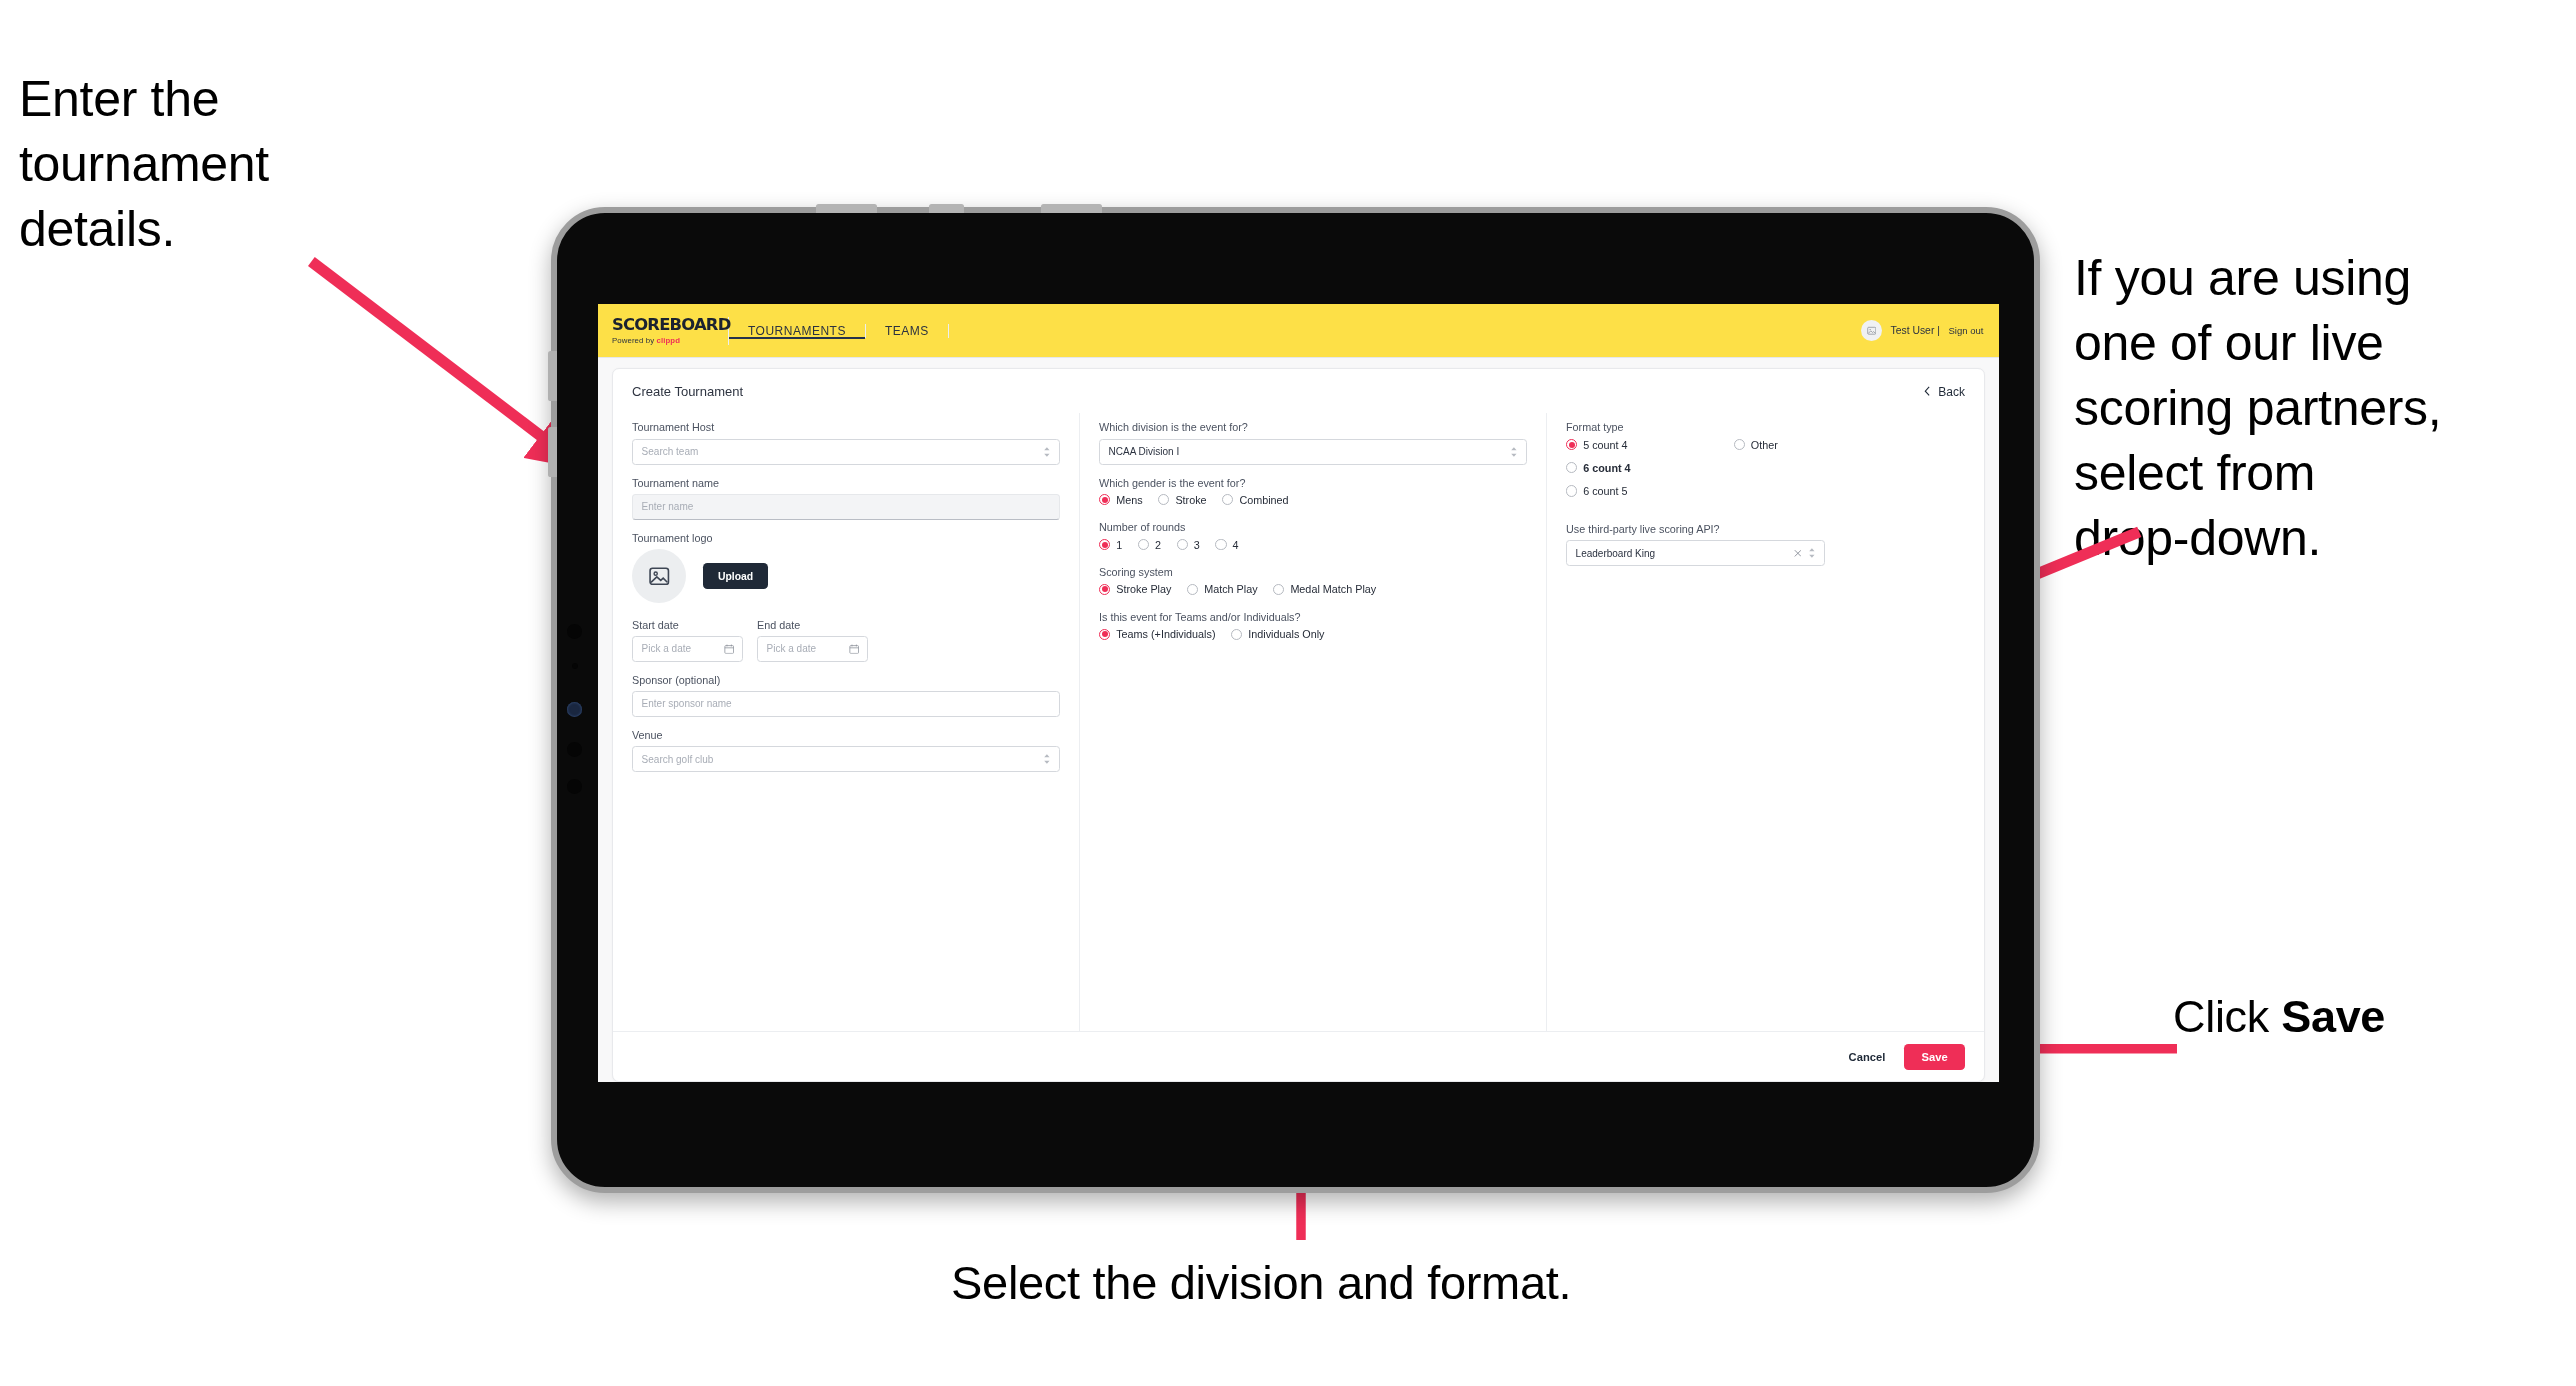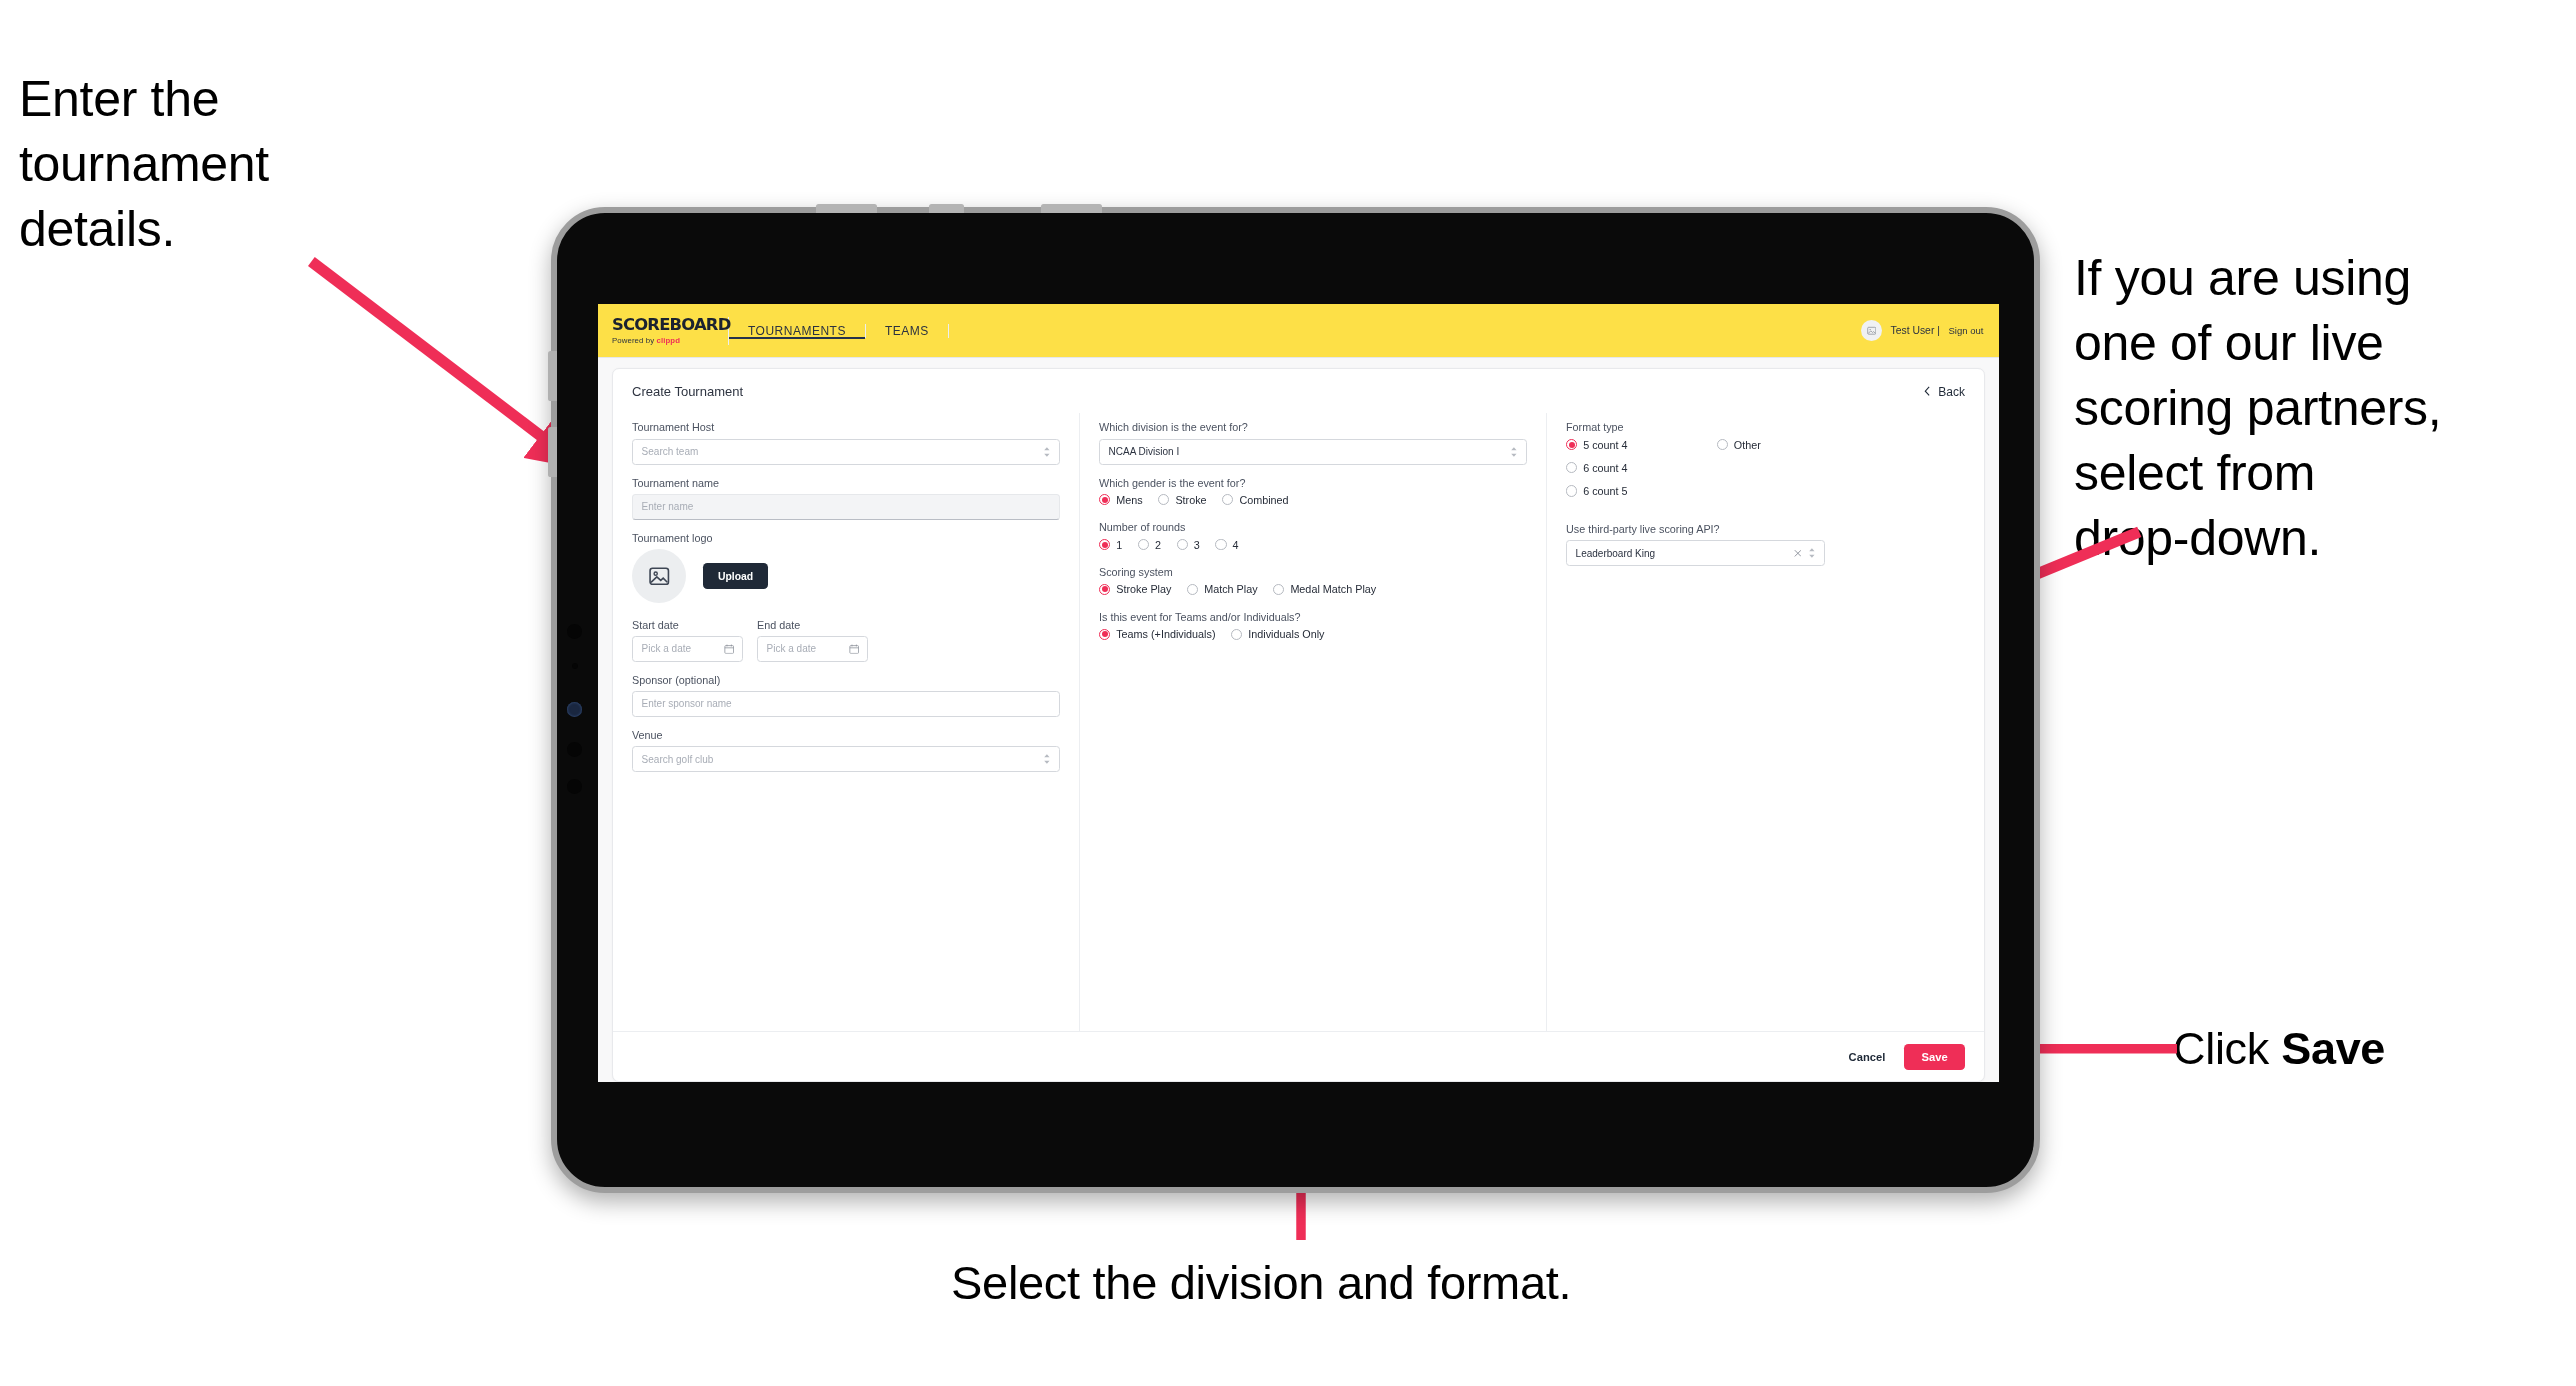"6 count 4" div.radio { font-weight: none -> bold; margin-right: 4px -> 18px }
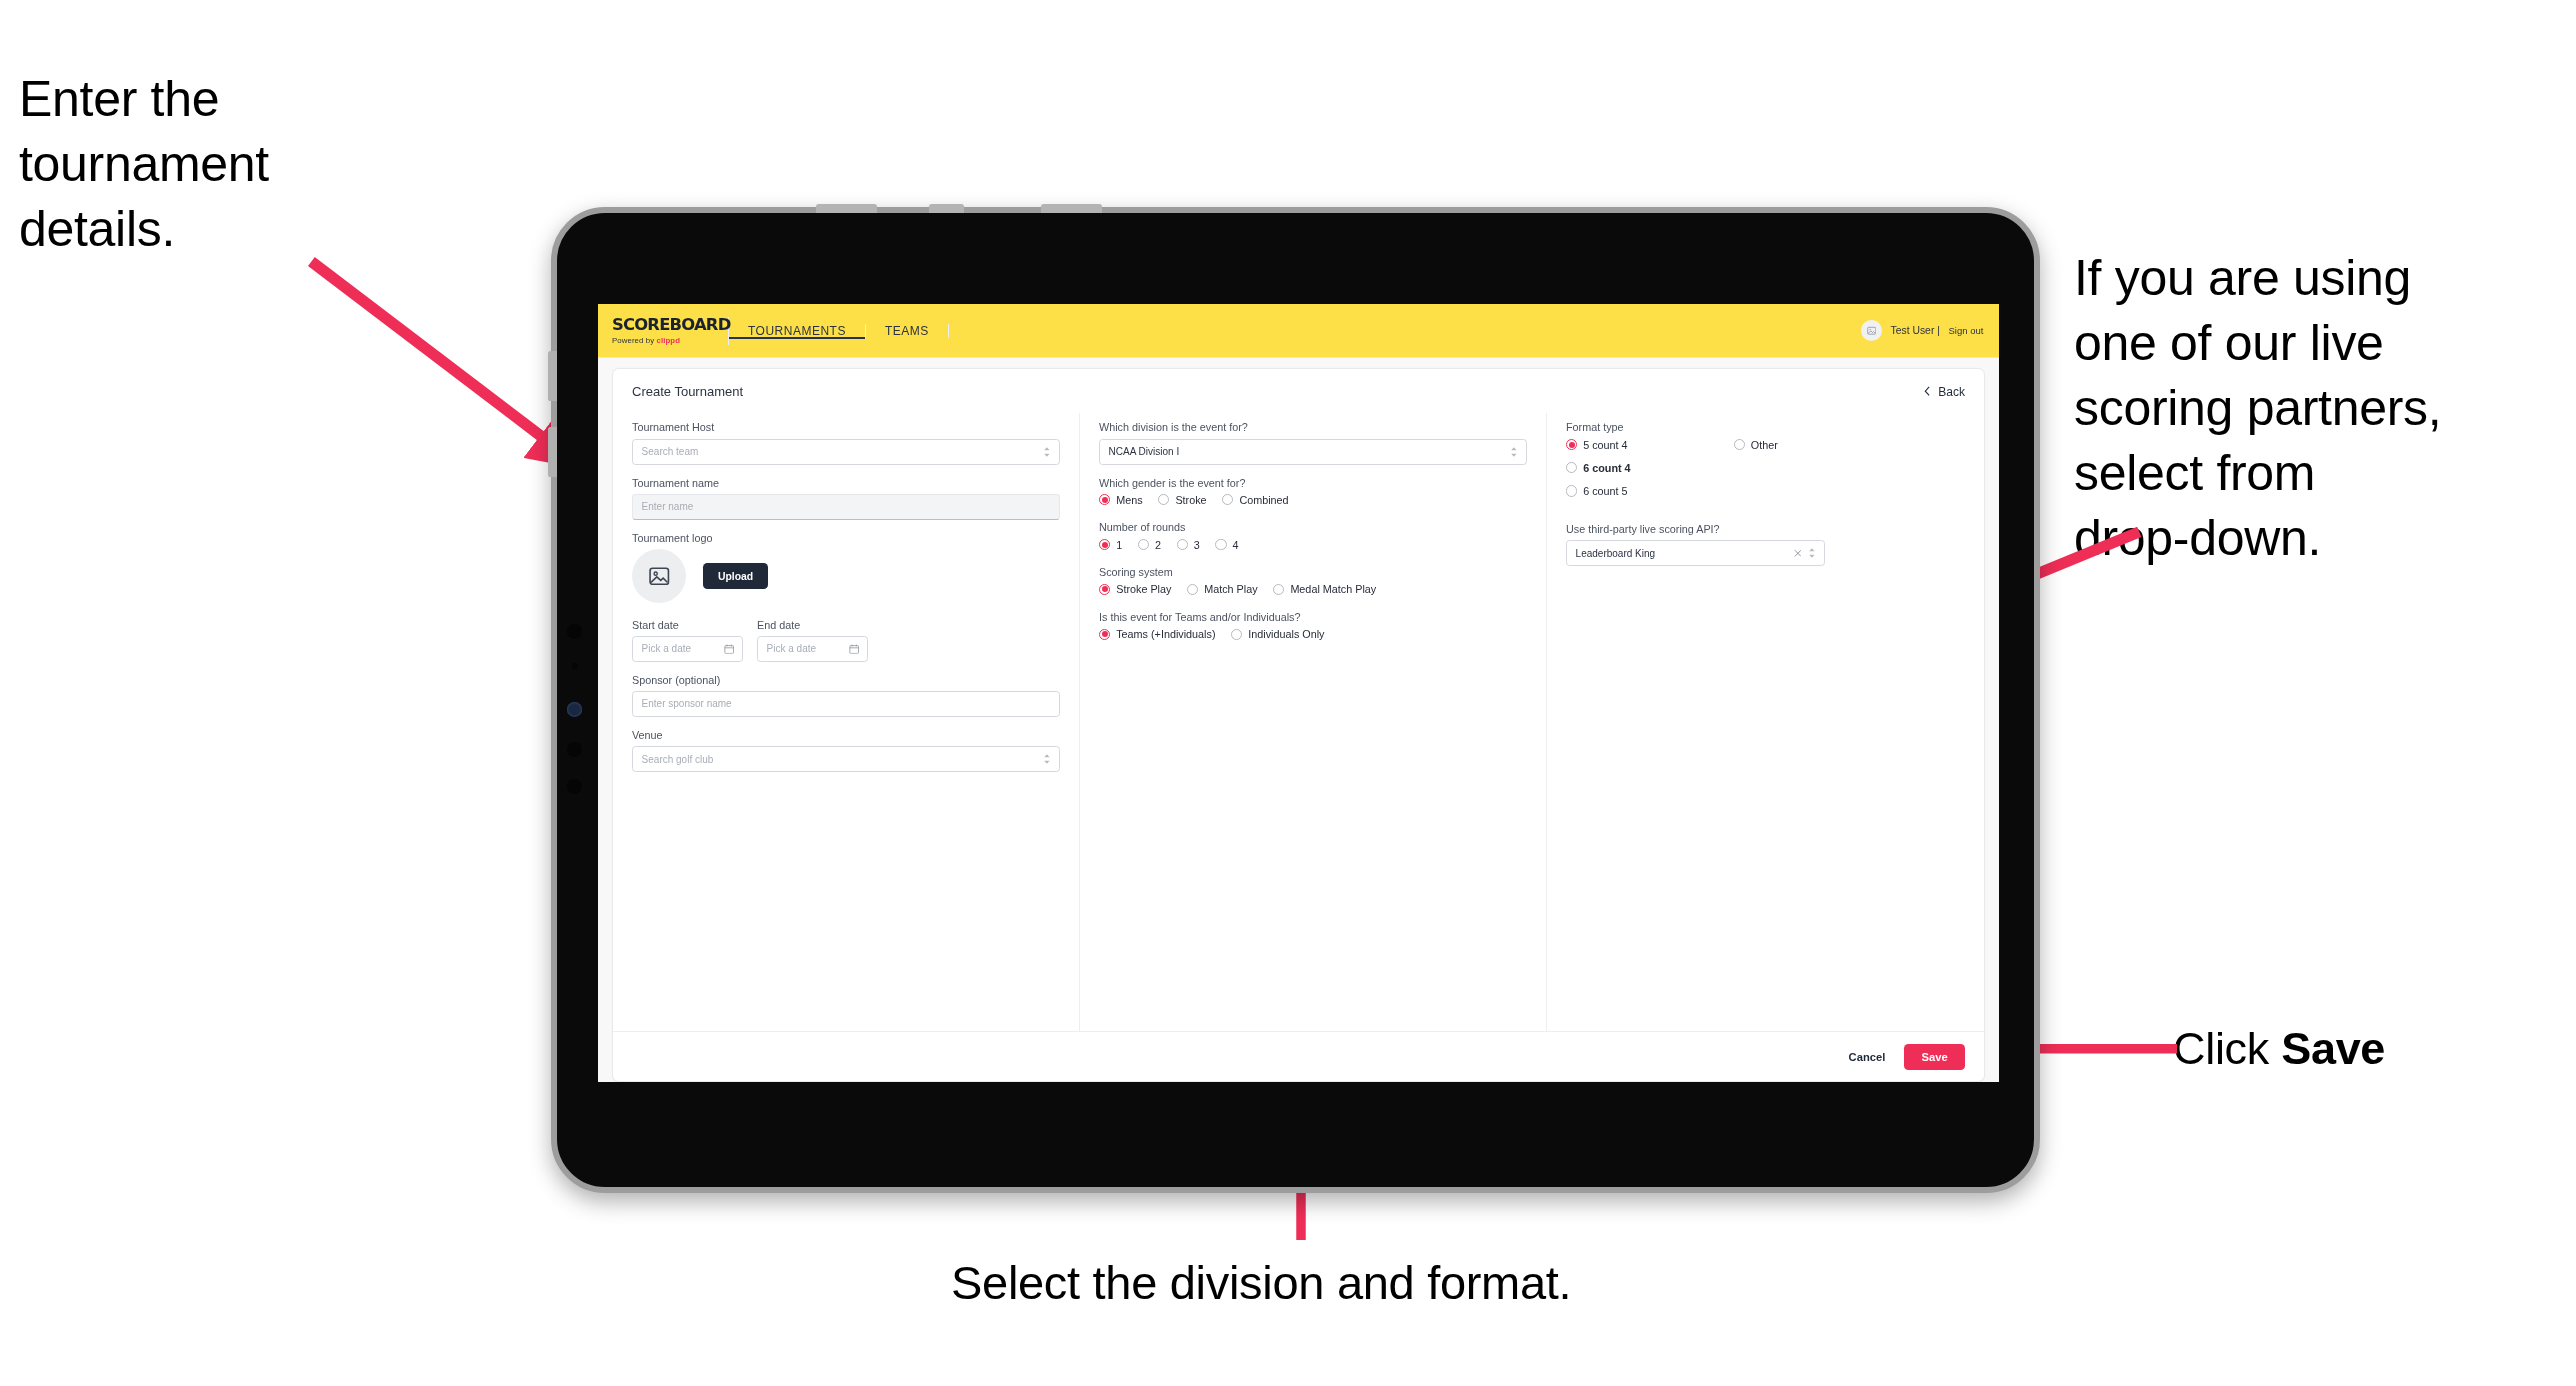"Click Save" #anno-save { top: 1020px -> 988px }
